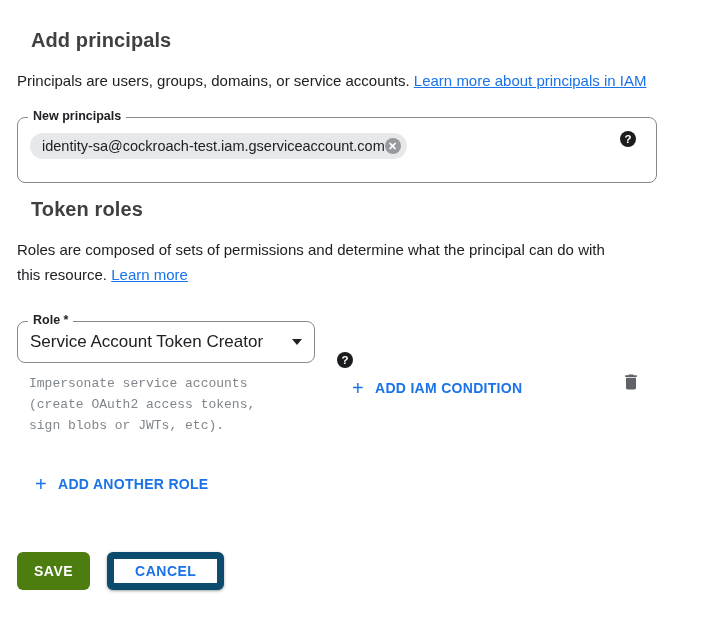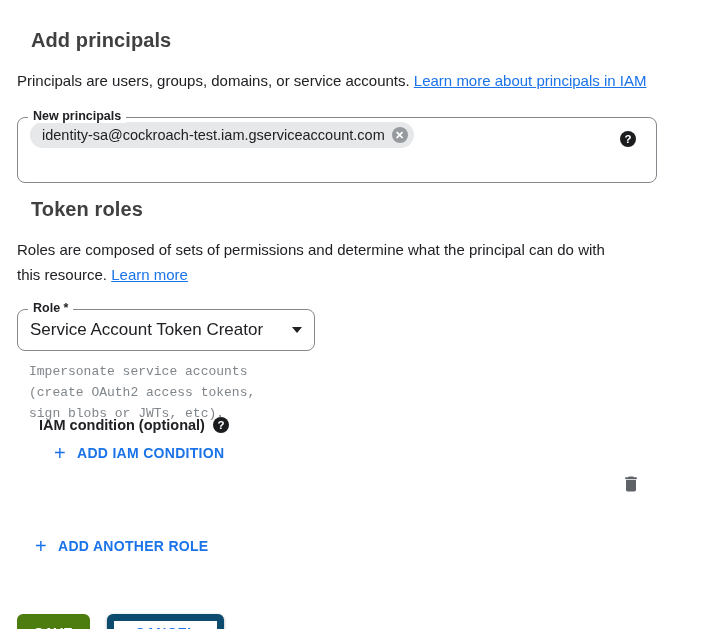"New principals" .principals-field { padding: 4px 12px -> 15px 12px }
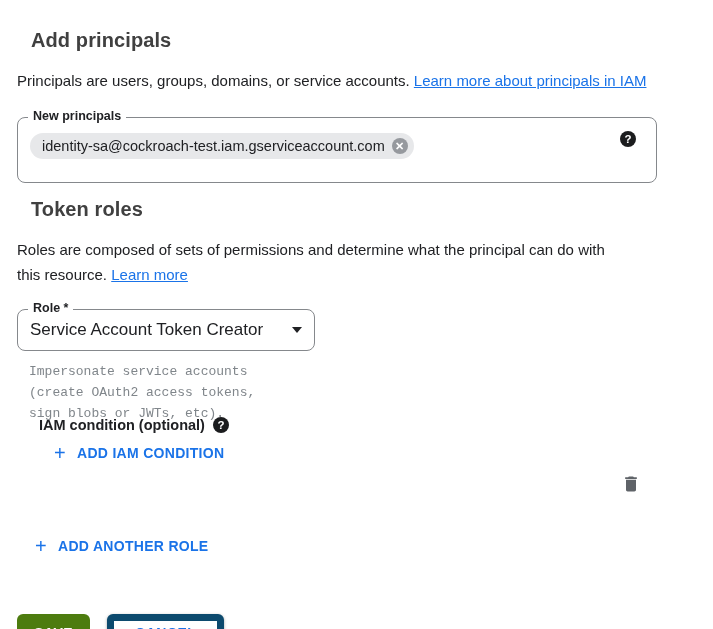"identity-sa@cockroach-test.iam.gservicea" .chip { gap: 7px -> none }
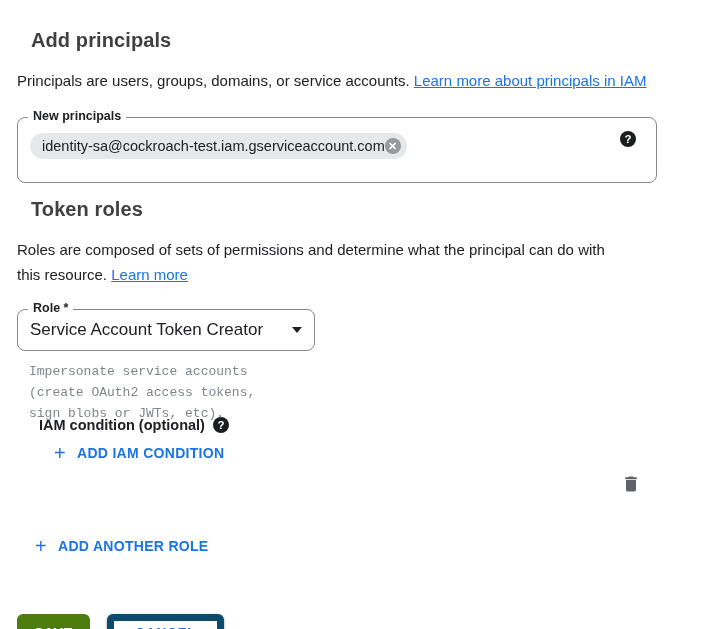"Role *" .roles-row { align-items: flex-start -> center; flex-direction: column -> none; margin-top: 22px -> 34px }
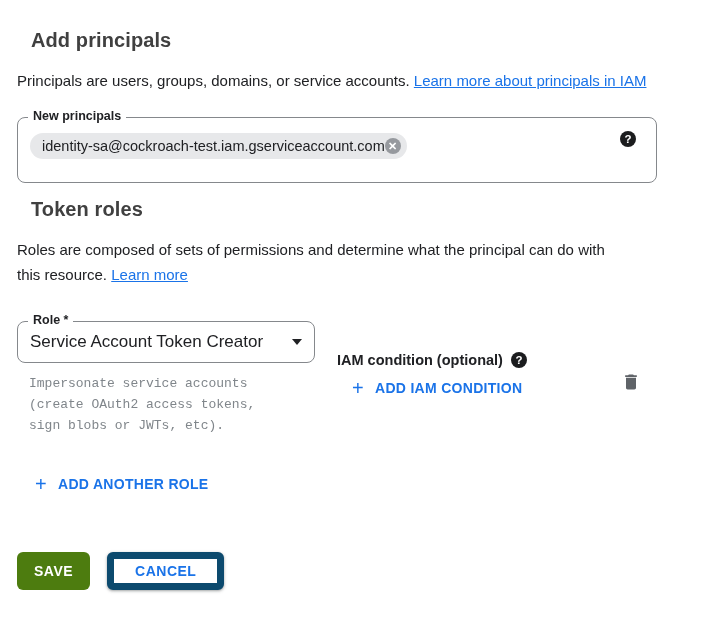"IAM condition (optional)" span.condition-label { html: <span>IAM condition (optional)</span> -> none }
